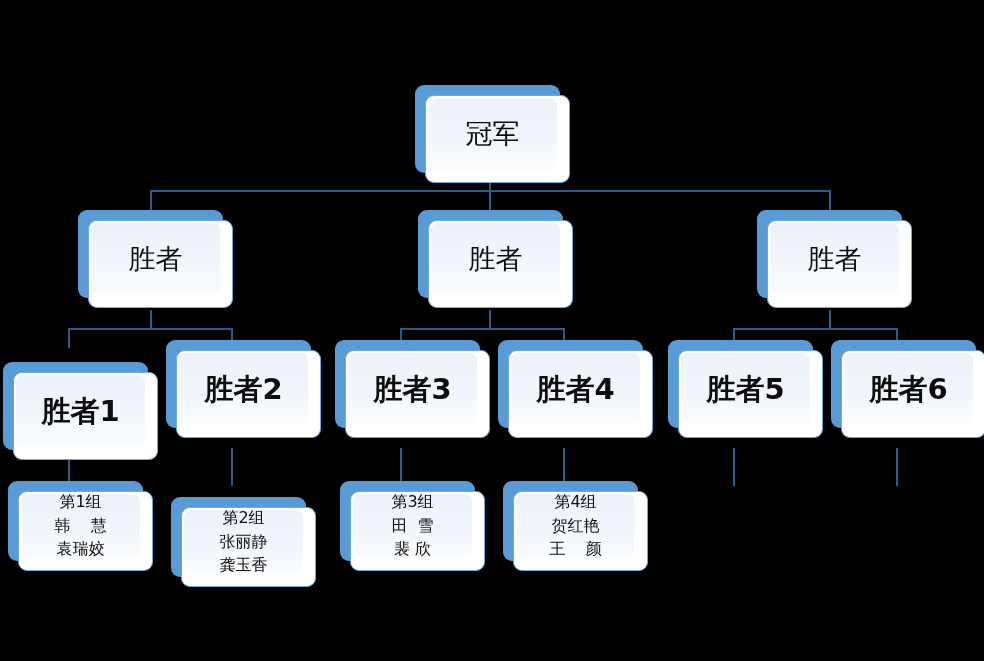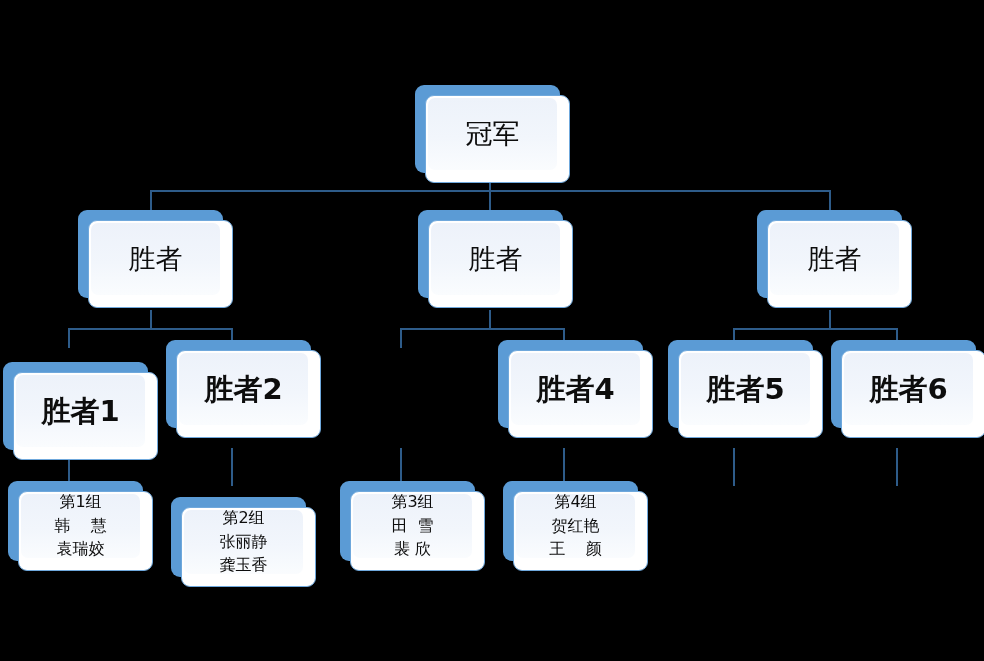"胜者3" div.node { html: none -> <div> <div></div> <div> <div></div> </div> <div> <div>胜者3</div> </div> </div> }
